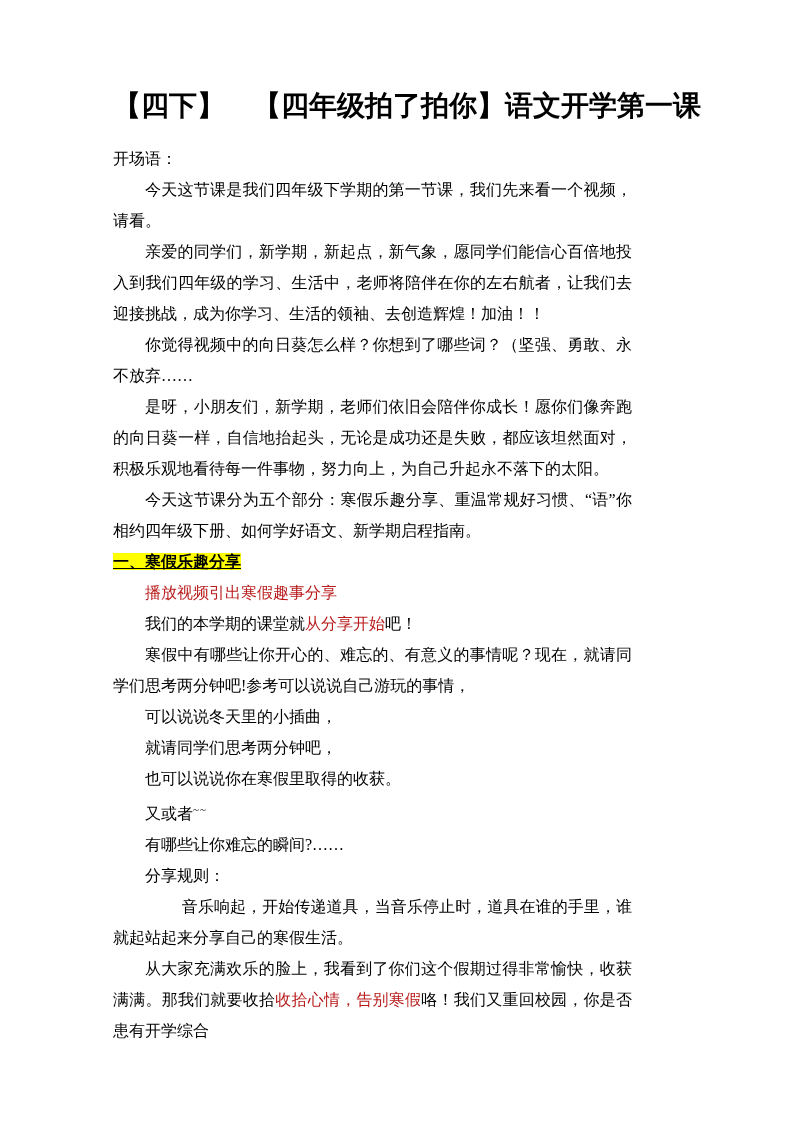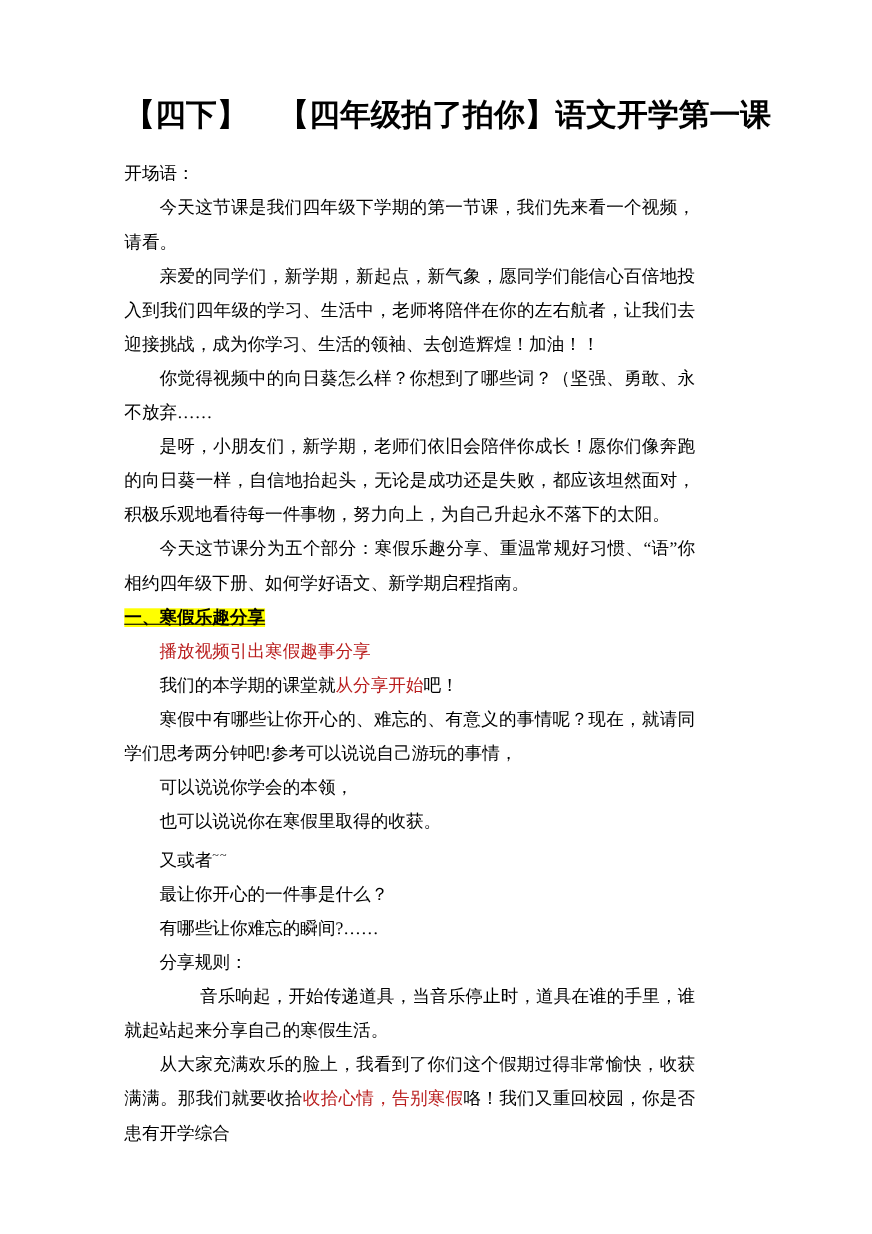"可以说说冬天里的小插曲，" p.para { html: none -> <p>可以说说冬天里的小插曲，</p> }
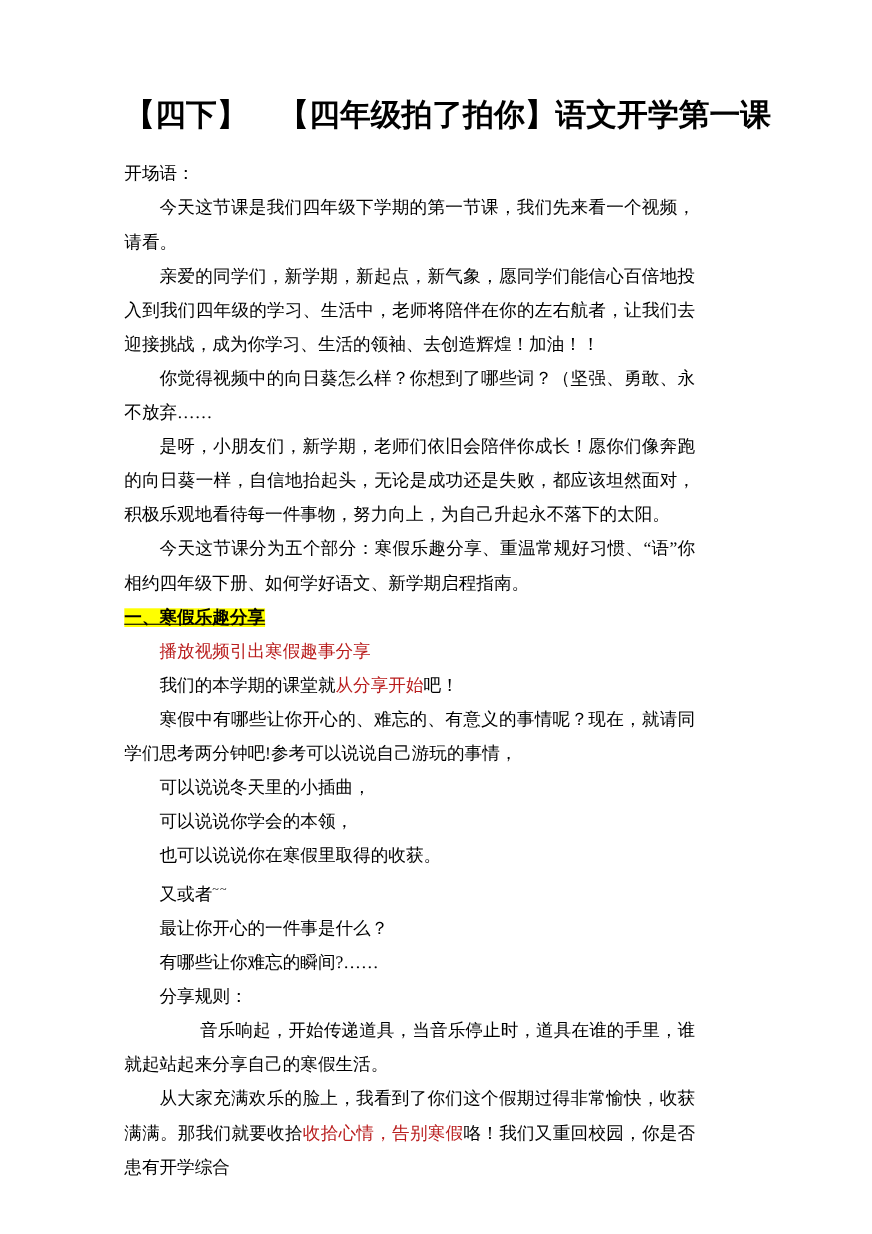"可以说说你学会的本领，" p.para { text: 可以说说你学会的本领 -> 就请同学们思考两分钟吧 }
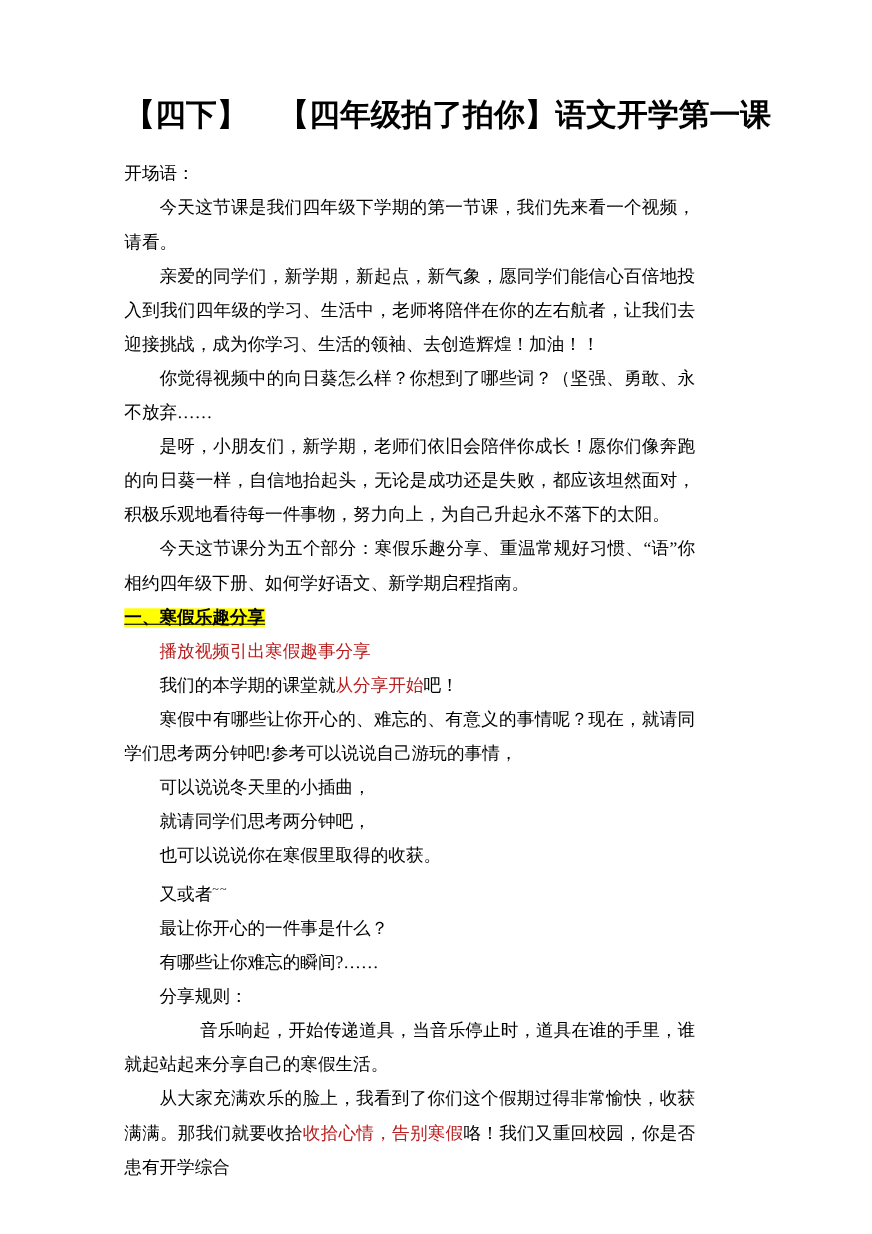"最让你开心的一件事是什么？" p.para { html: <p>最让你开心的一件事是什么？</p> -> none }
